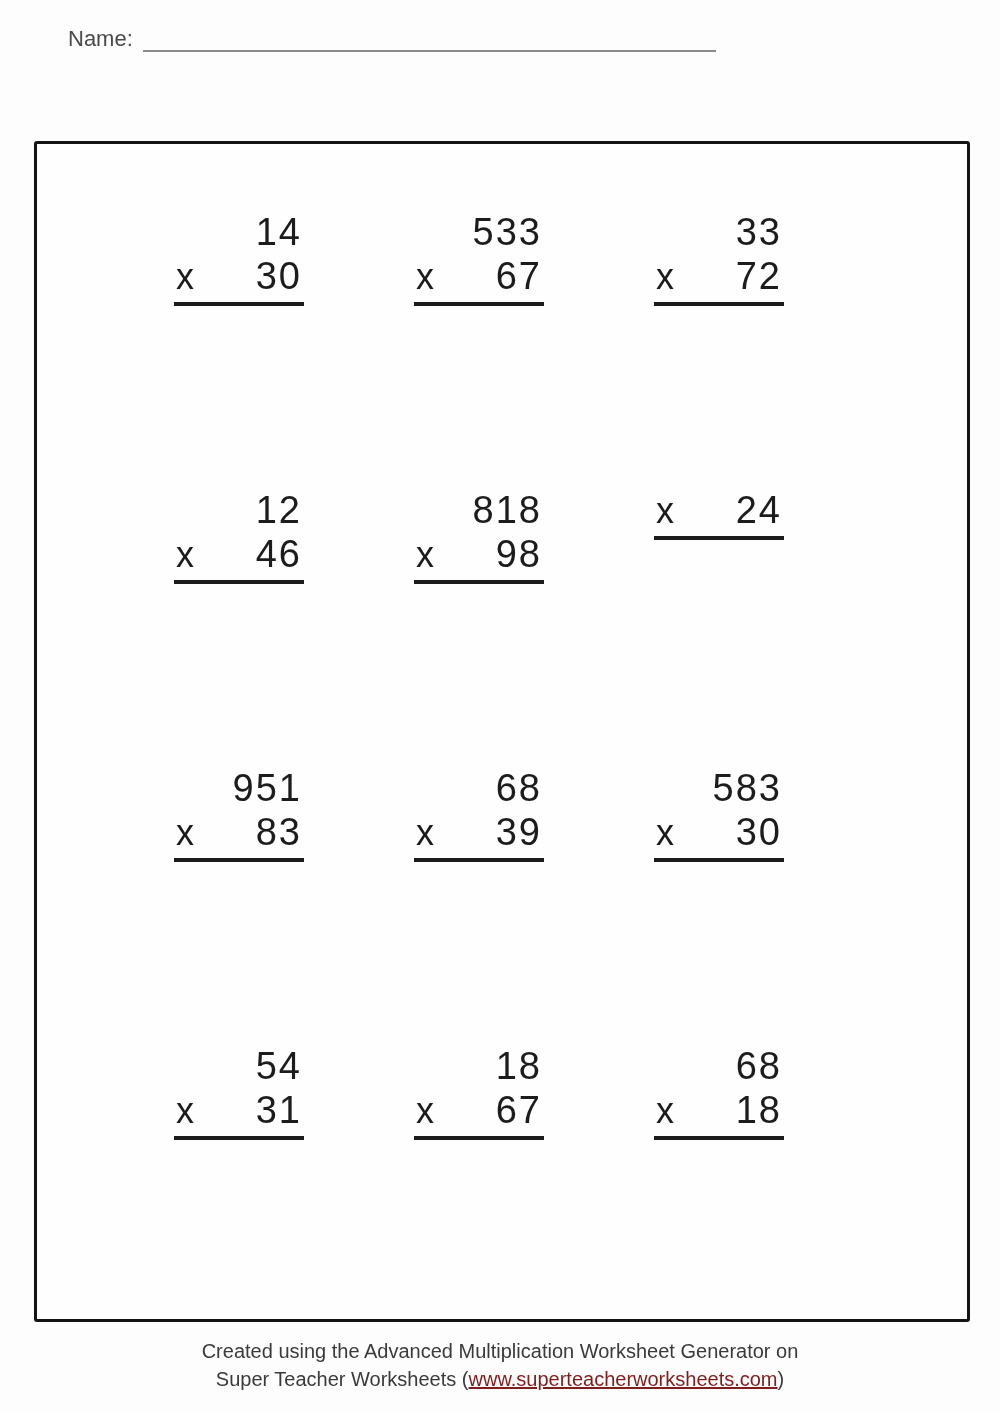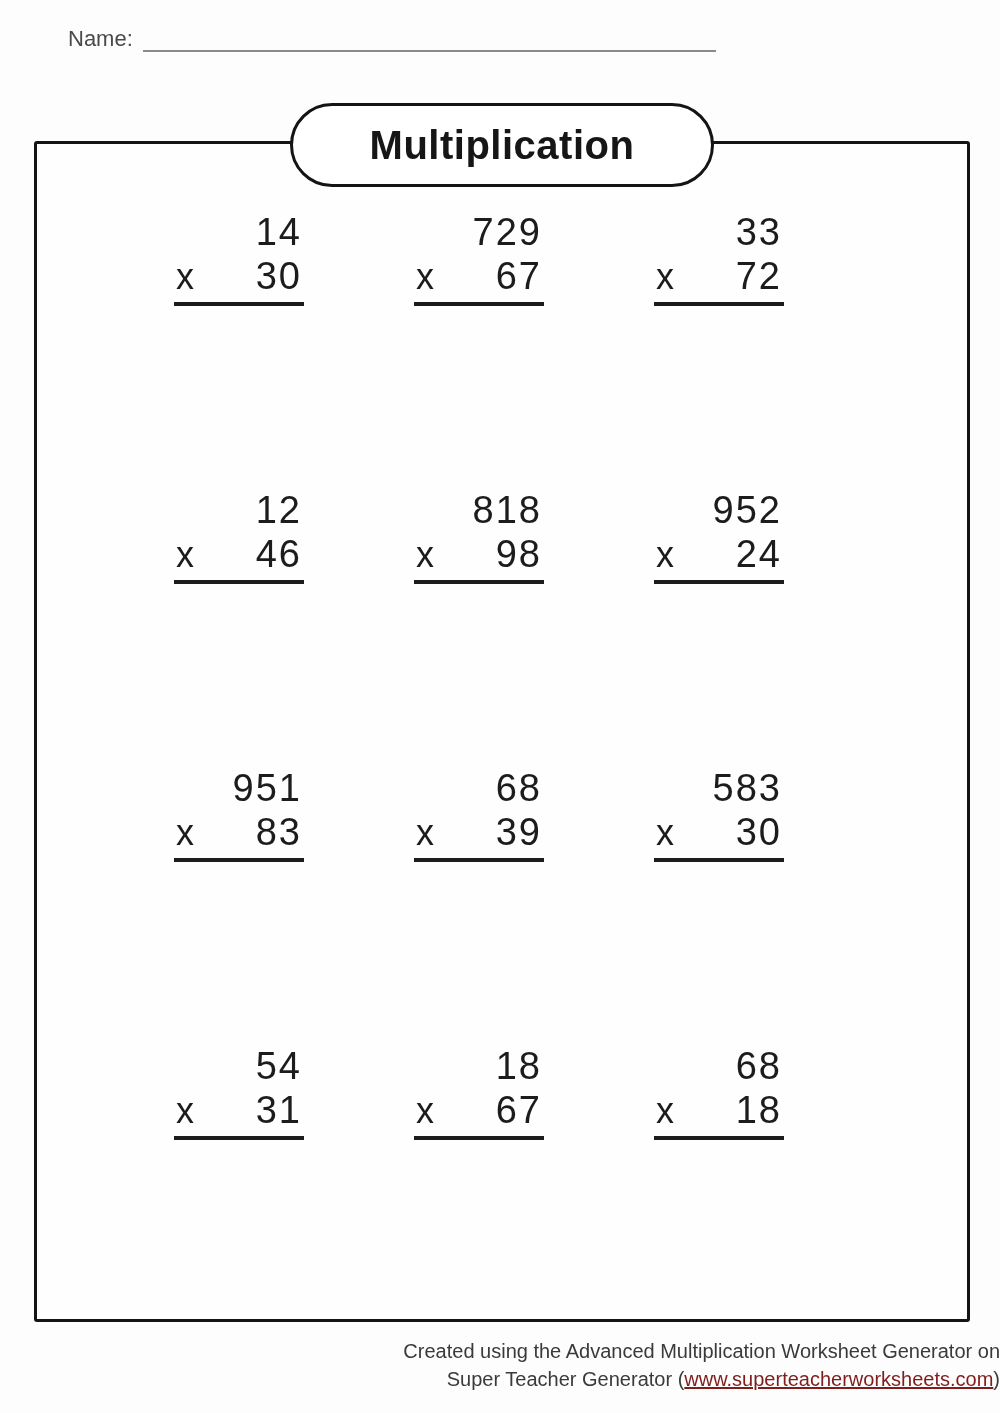"Multiplication" div.title-pill { html: <div> <span>Multiplication</span> </div> -> none }
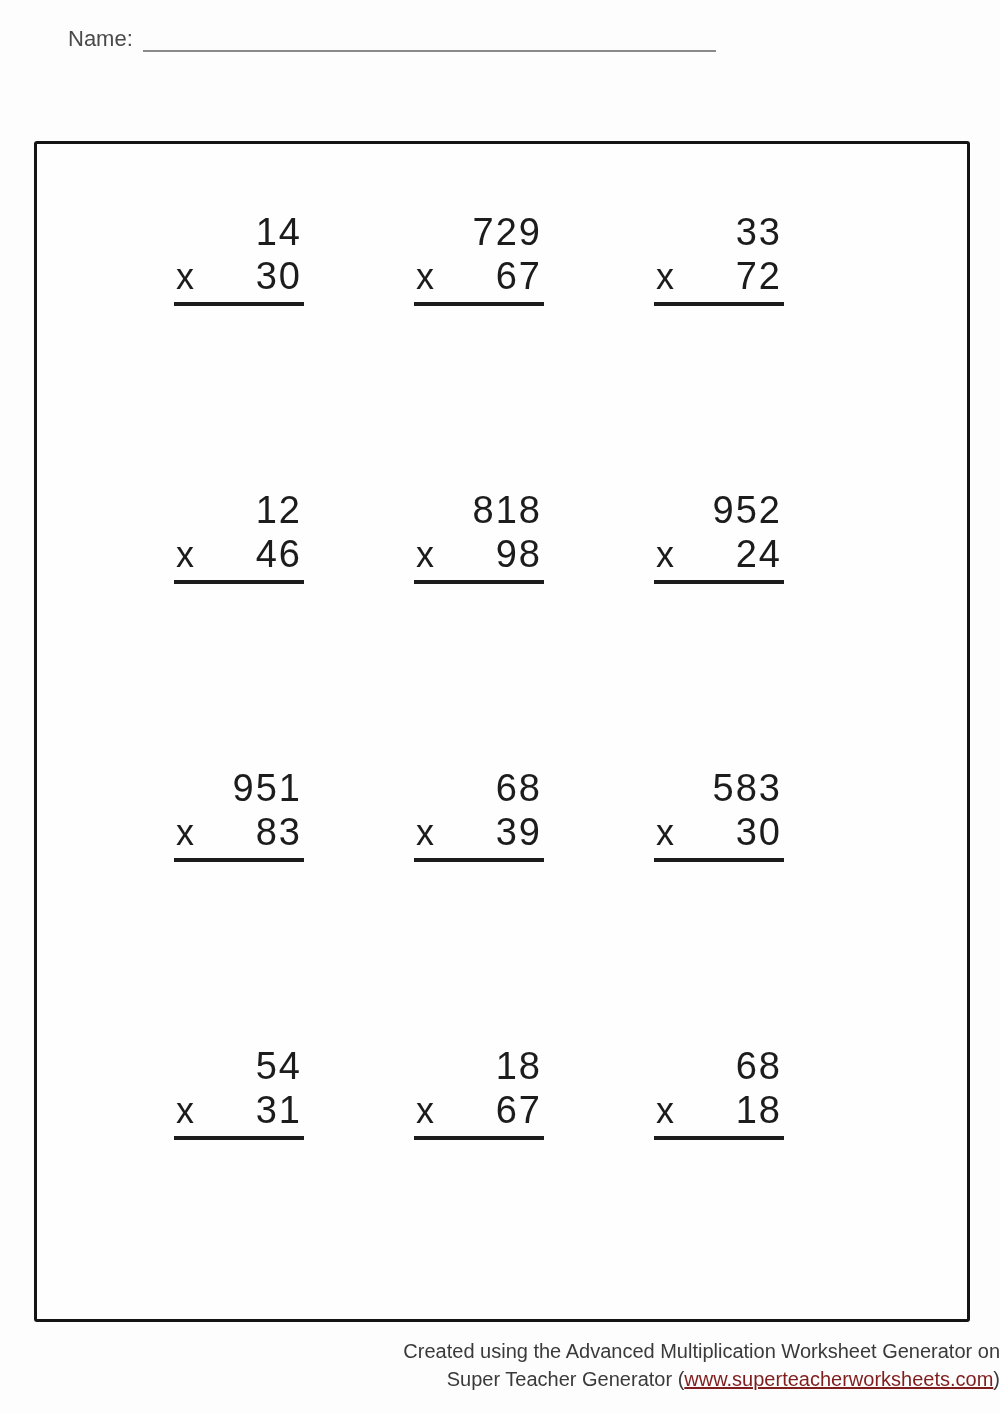"729" div.top-num { text: 729 -> 533 }
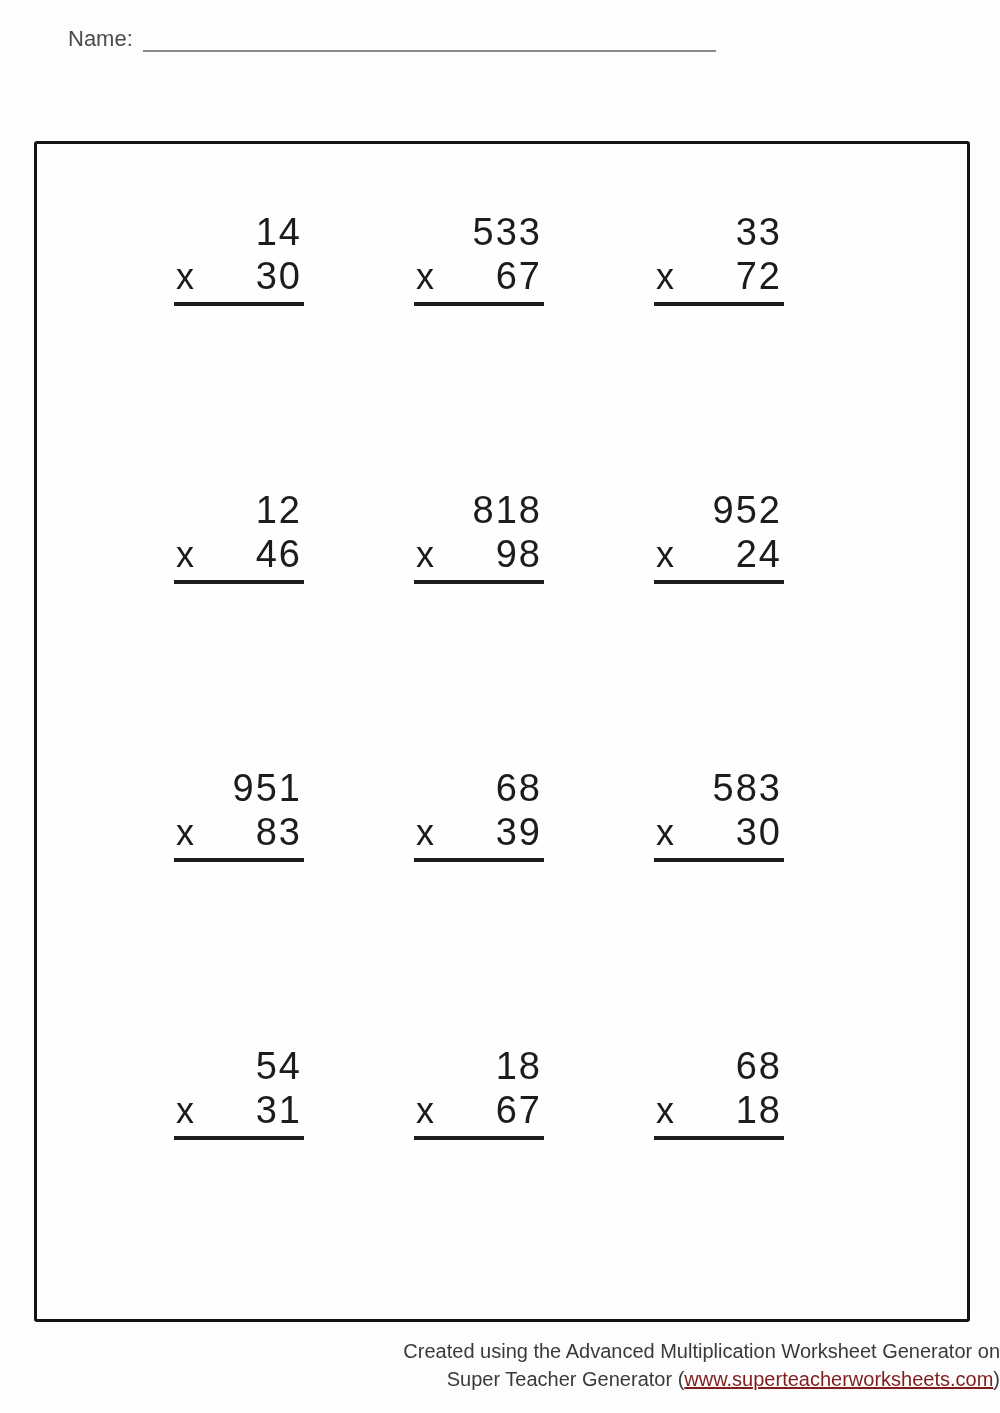"952" div.top-num { html: <div>952</div> -> none }
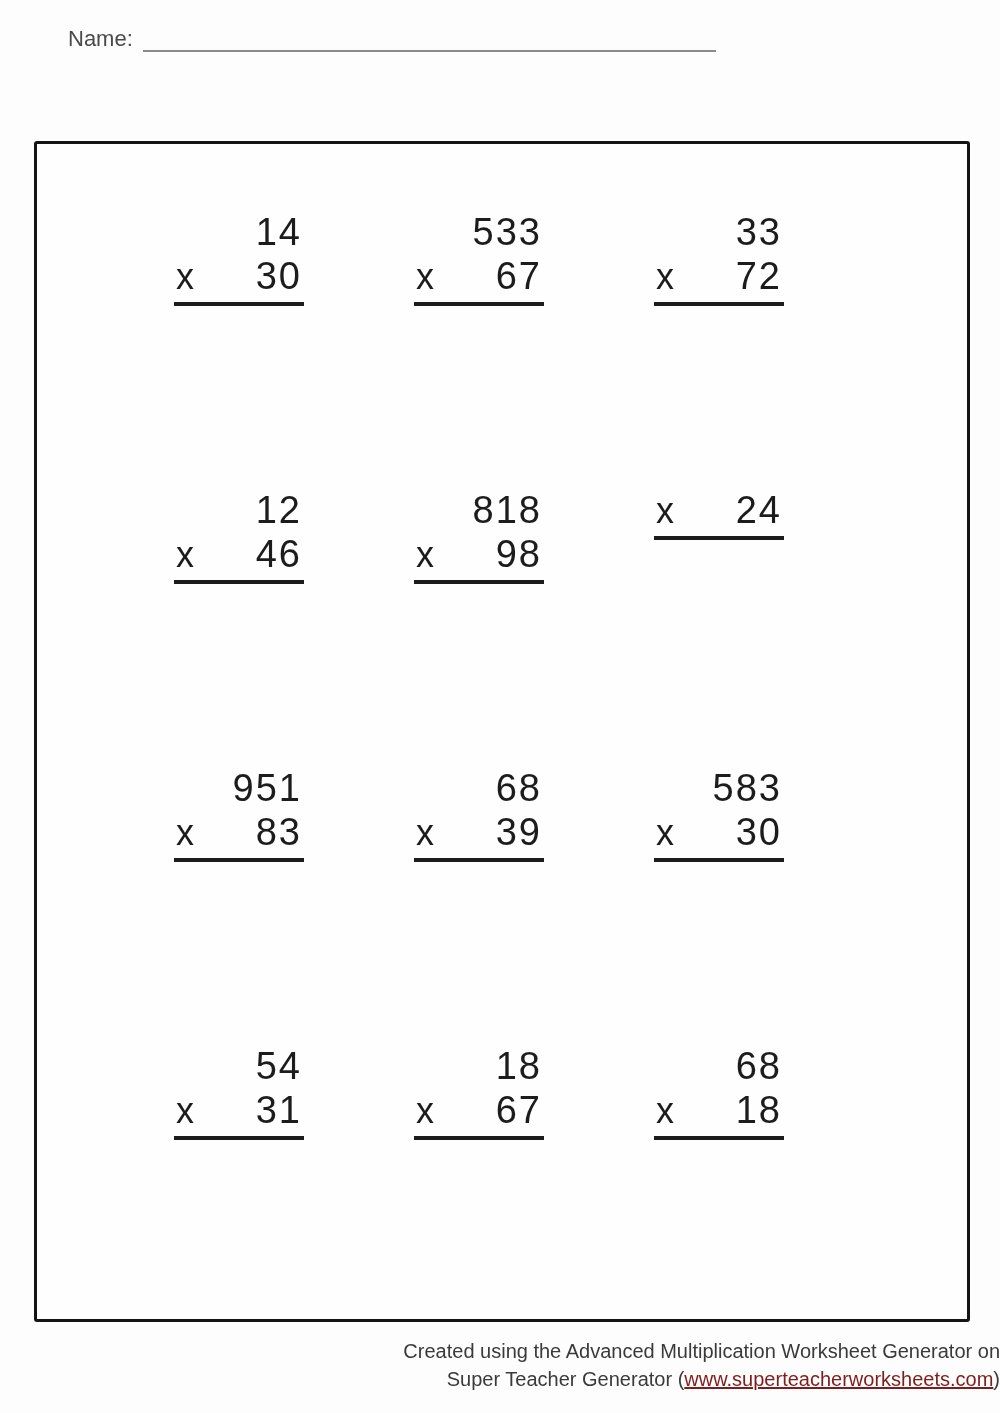"Created using the Advanced" .footer { text-align: right -> center }
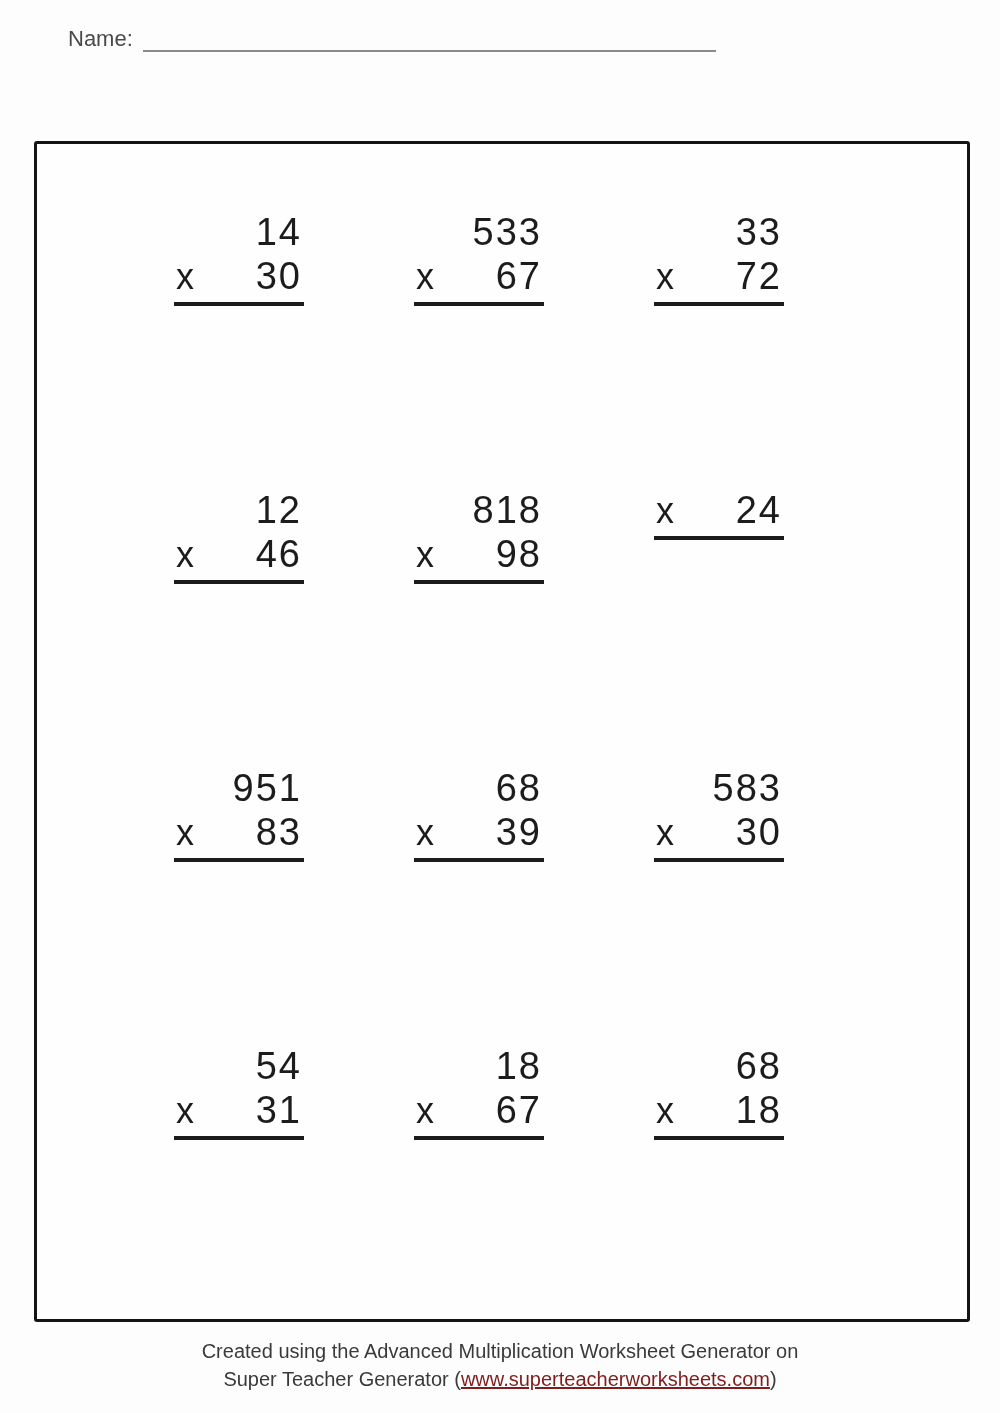"Super Teacher Generator (" span { text: Generator -> Worksheets }
